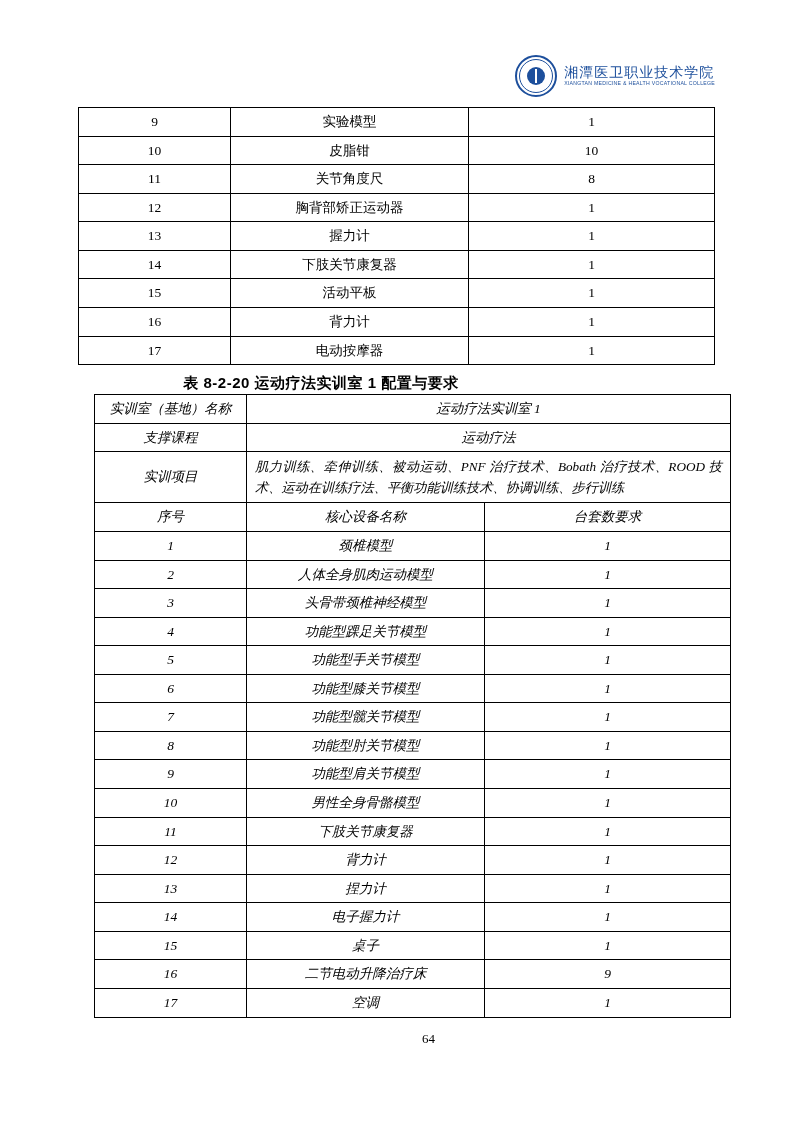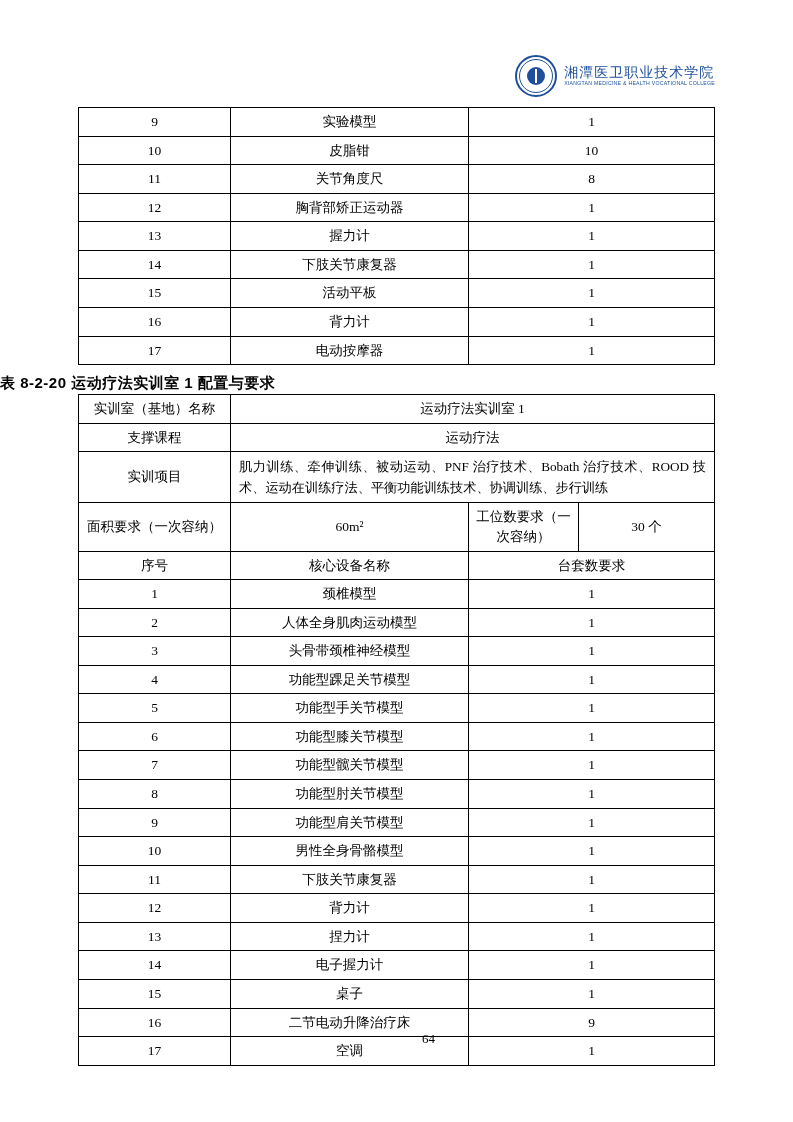"表 8-2-20 运动疗法实训室 1 配置与要求" .caption { text-align: left -> center }
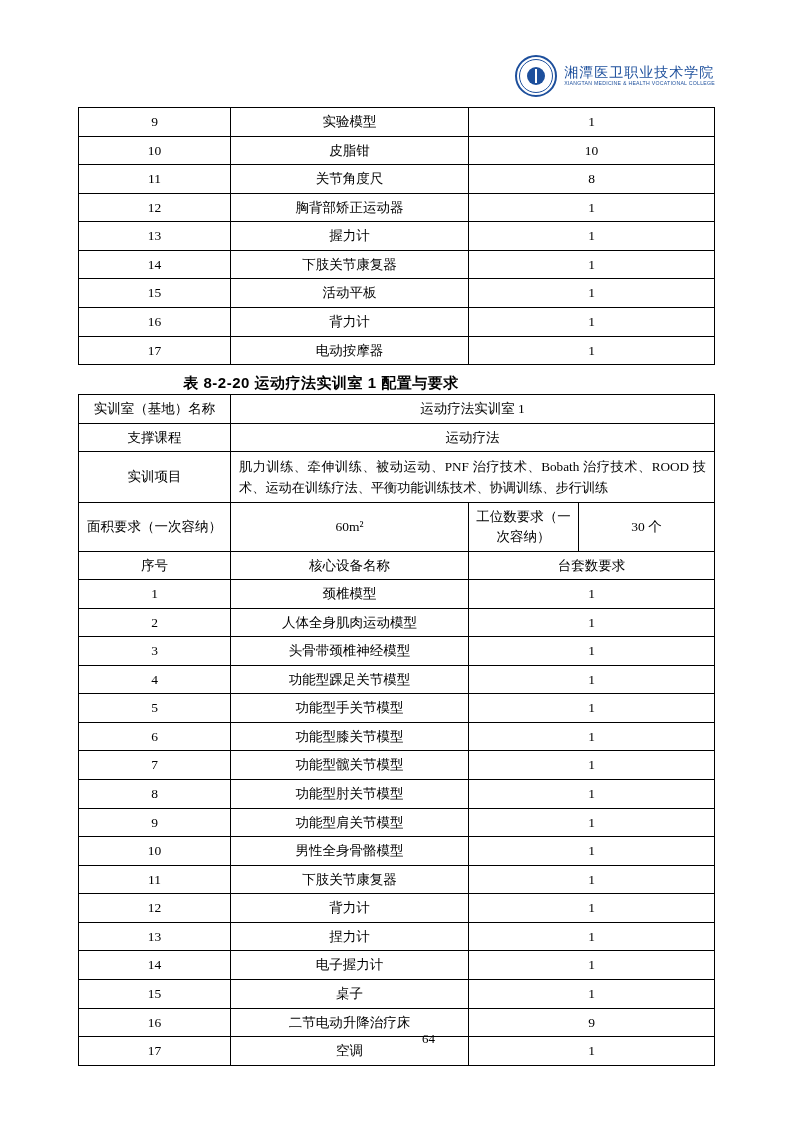"实训室（基地）名称" .tbl-main { font-style: none -> italic; left: 78px -> 94px }
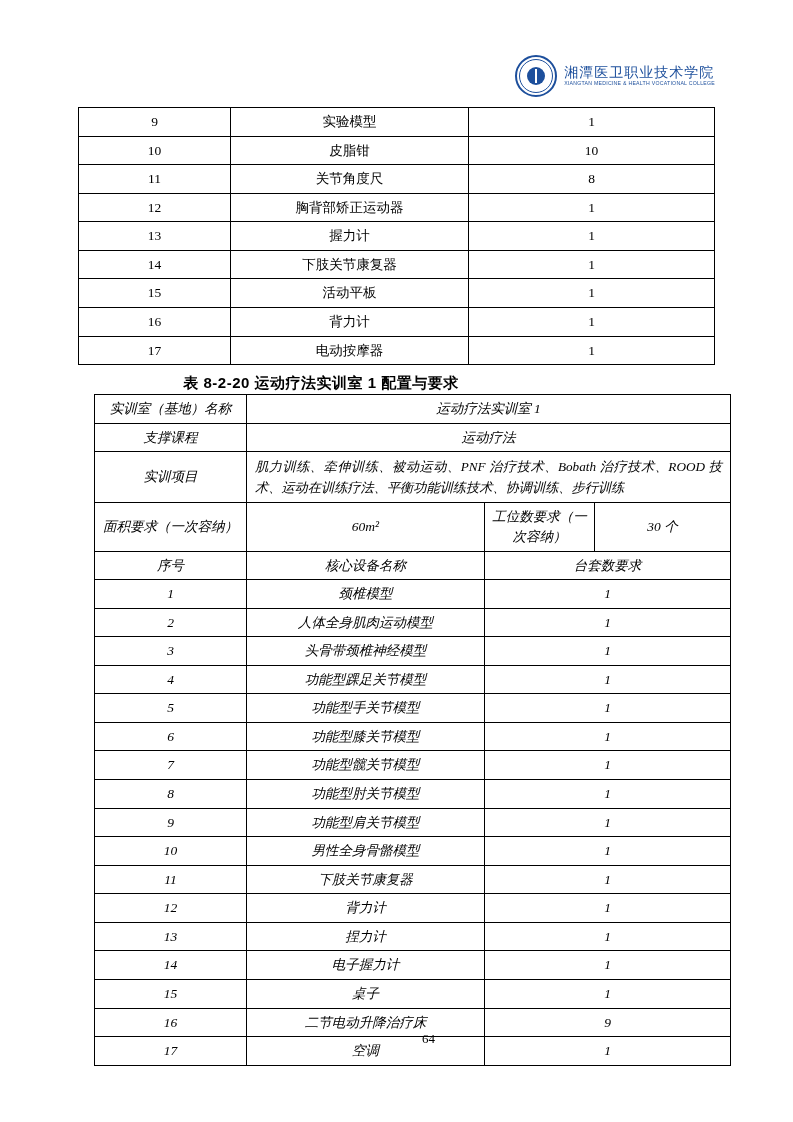"面积要求（一次容纳）" tr { html: <tr> <td>面积要求（一次容纳）</td> <td>60m²</td> <td>工位数要求（一次容纳）</td> <td>30 个</td> </tr> -> none }
